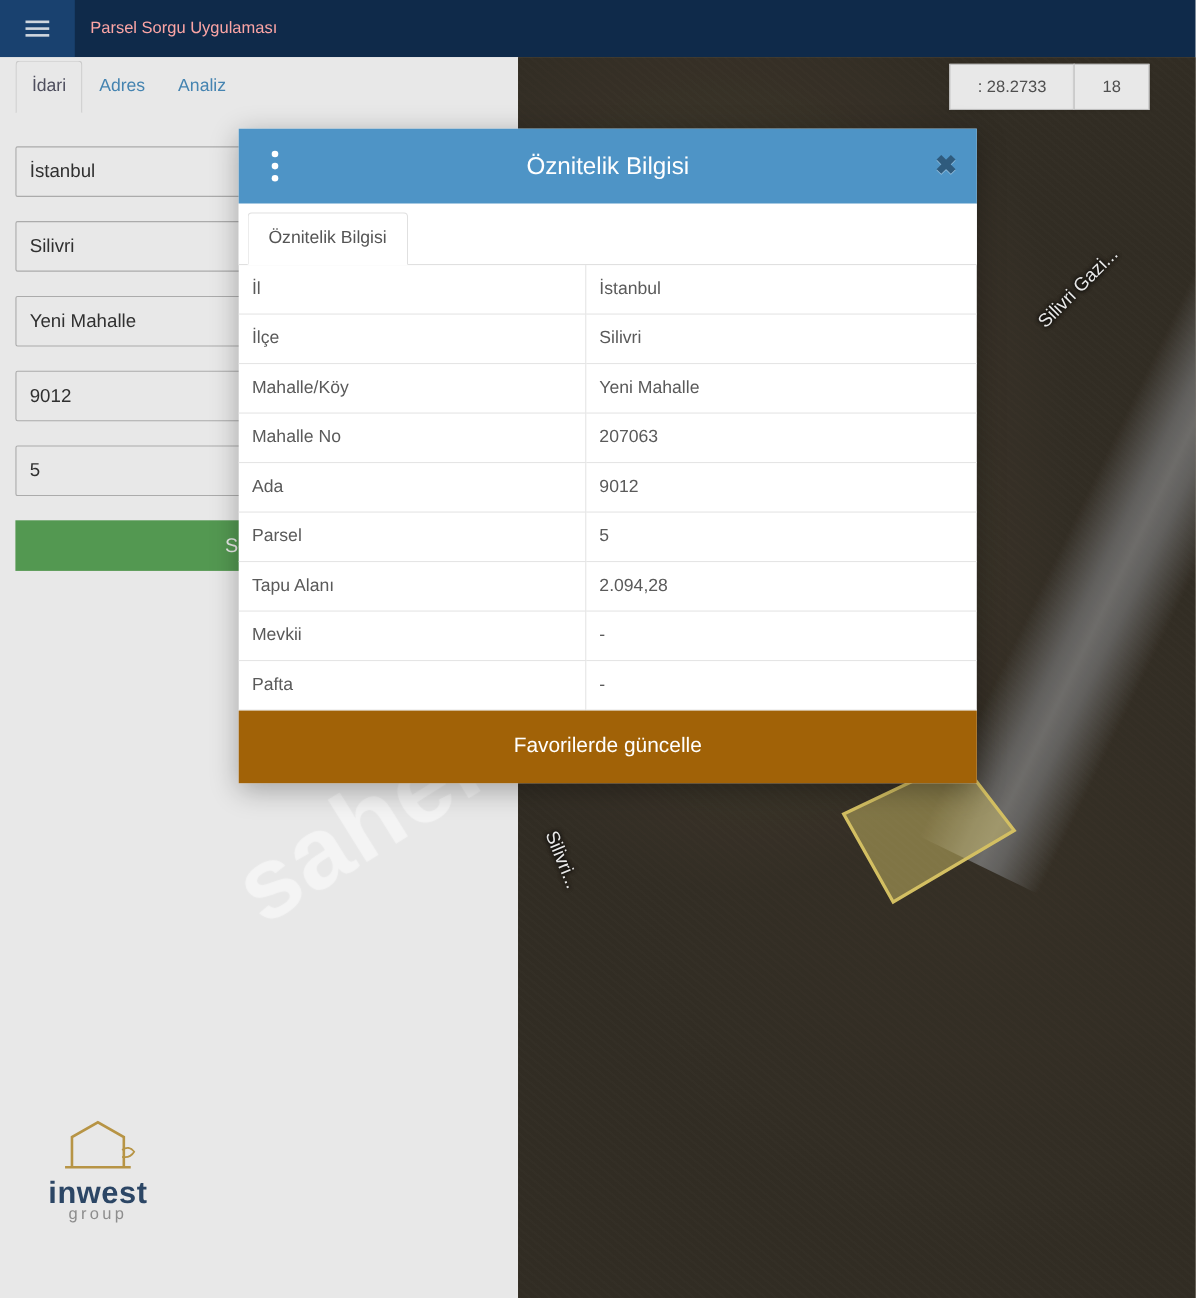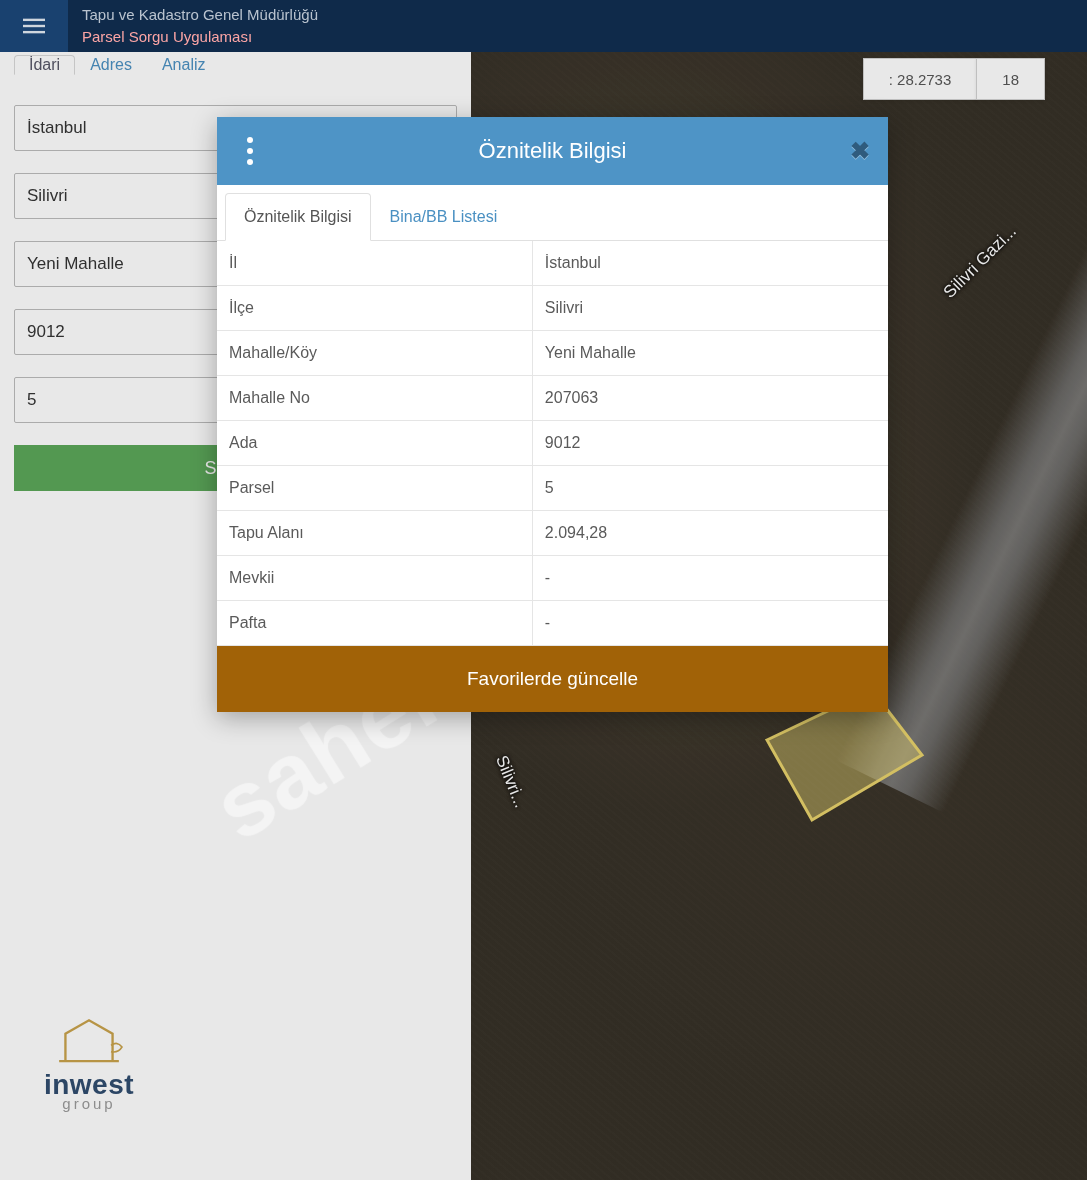"Tapu ve Kadastro Genel Müdürlüğü" span { html: <span>Tapu ve Kadastro Genel Müdürlüğü</span> -> none }
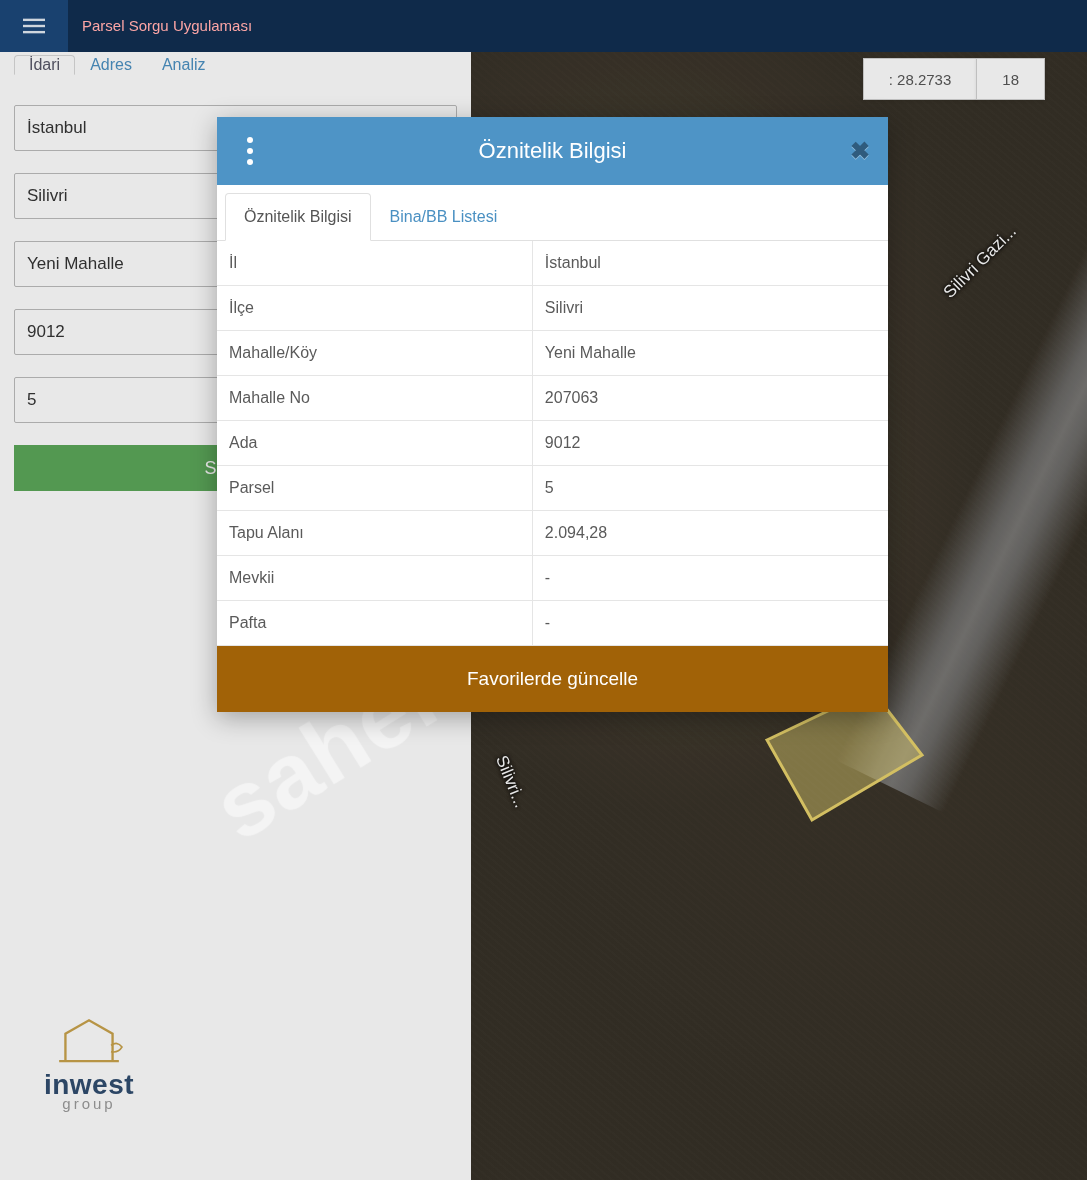"İdari" .tab { padding: 0 14px -> 14px 14px }
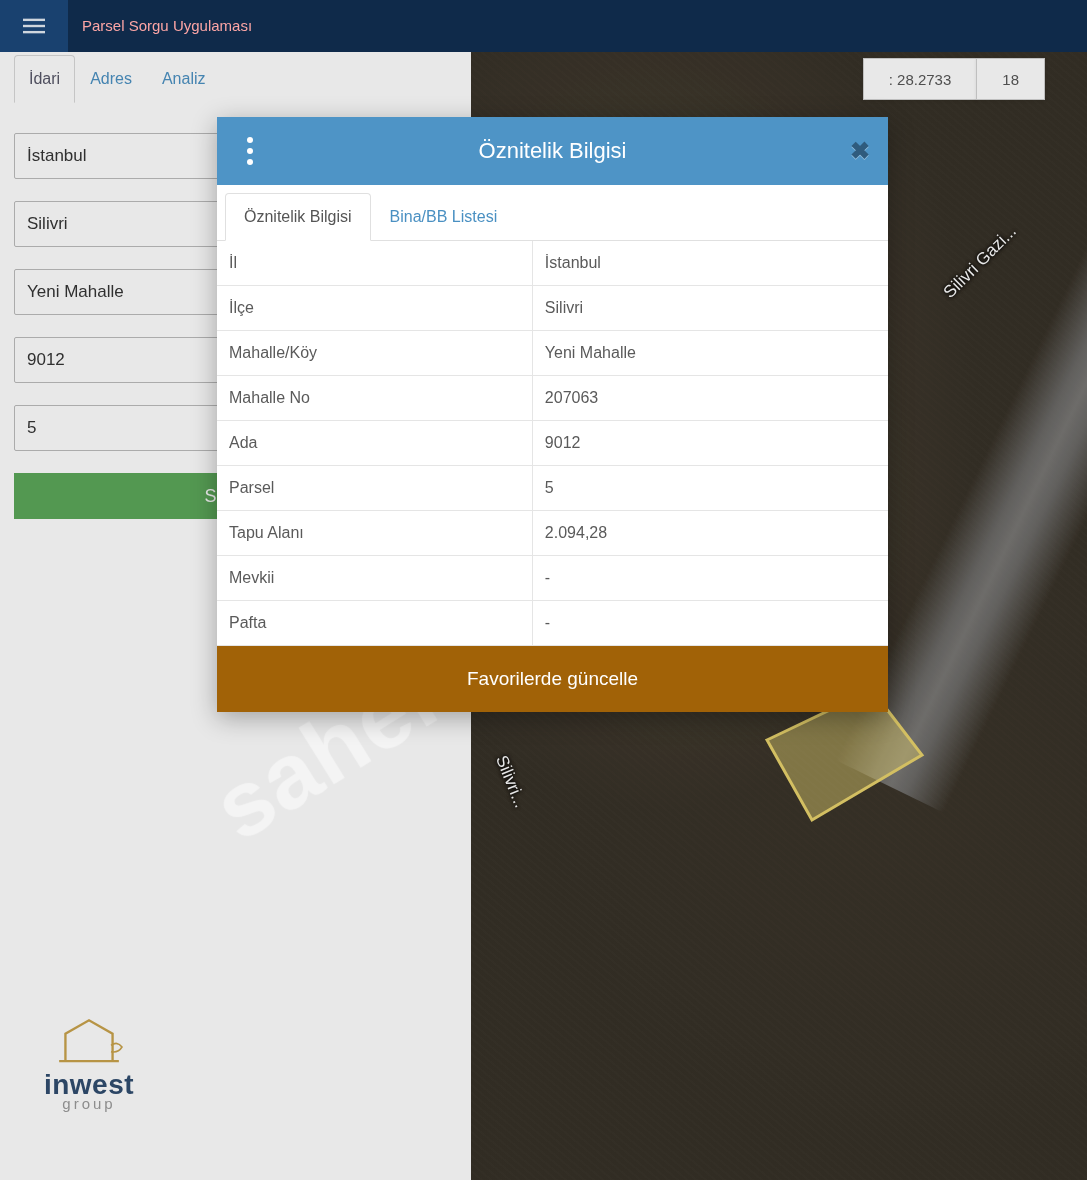"Bina/BB Listesi" div.mtab { html: <div>Bina/BB Listesi</div> -> none }
